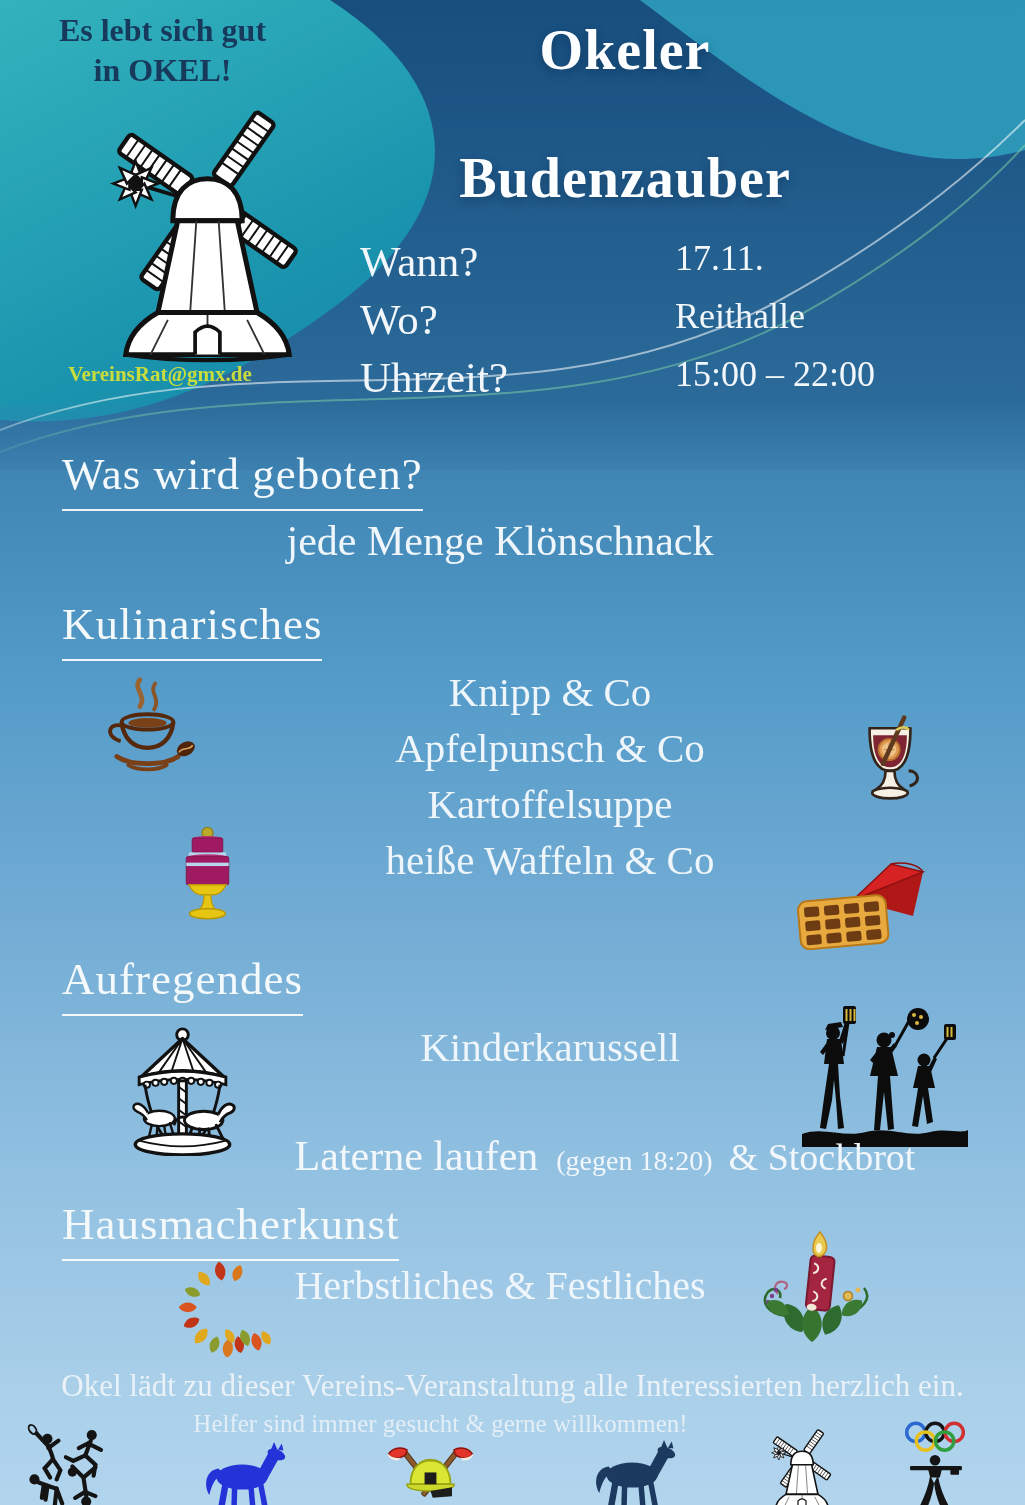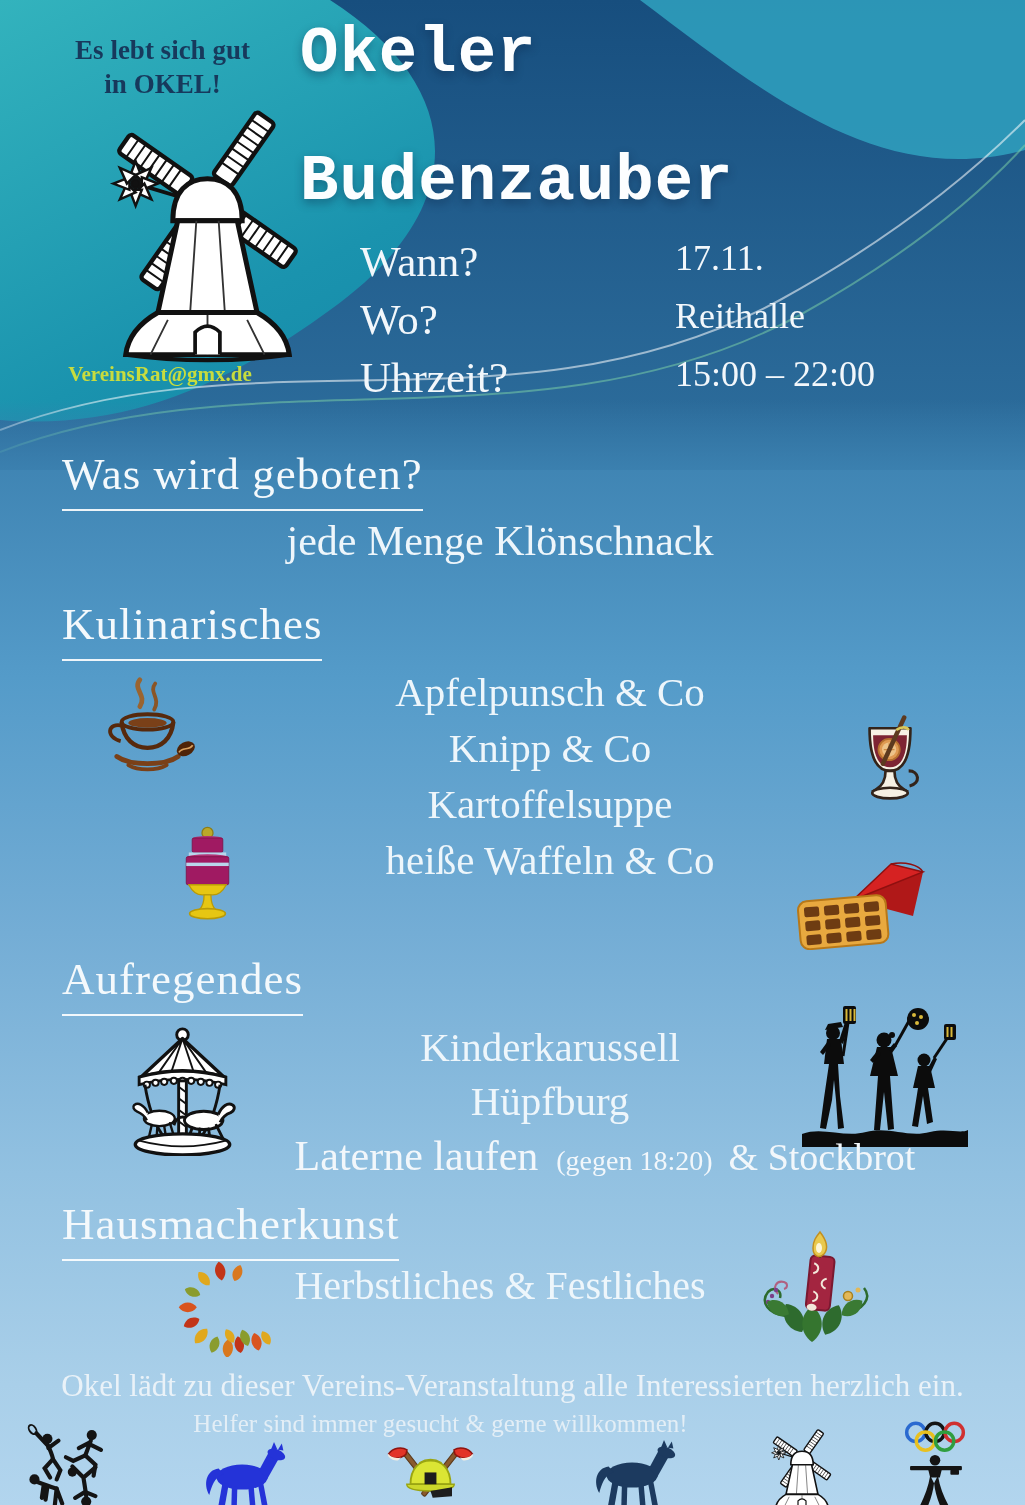"Es lebt sich gut" .tagline { font-size: 27px -> 32px; margin-top: 24px -> none }
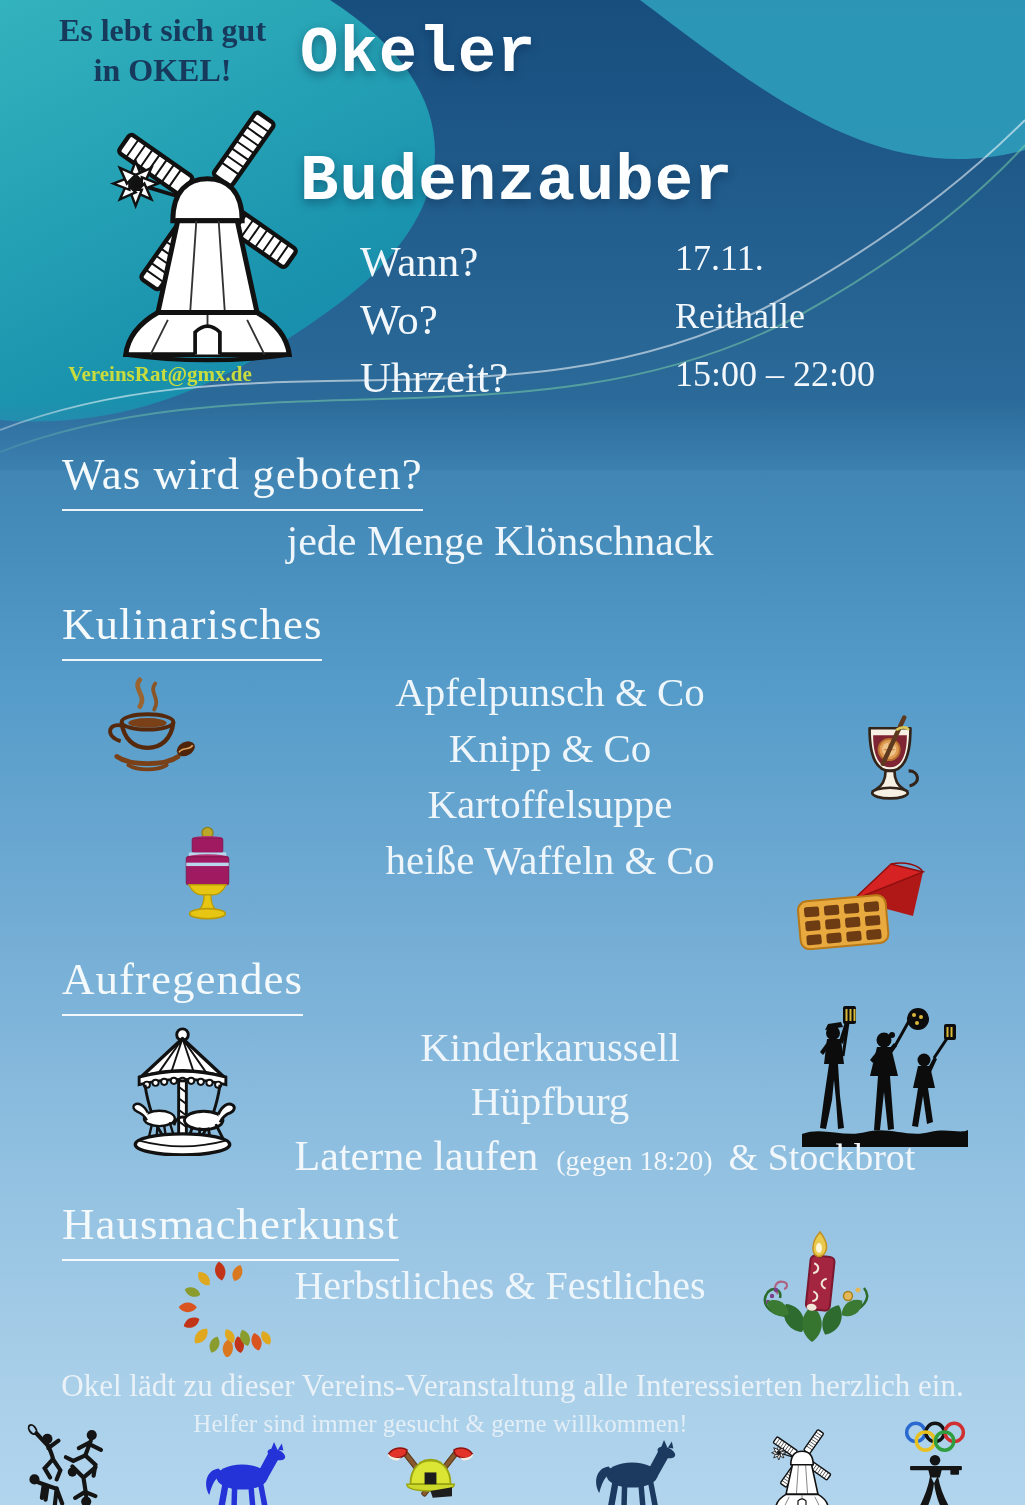"Okeler" .title-line { font-family: Liberation Mono, monospace -> none; font-size: 64px -> 56px; text-align: none -> center }
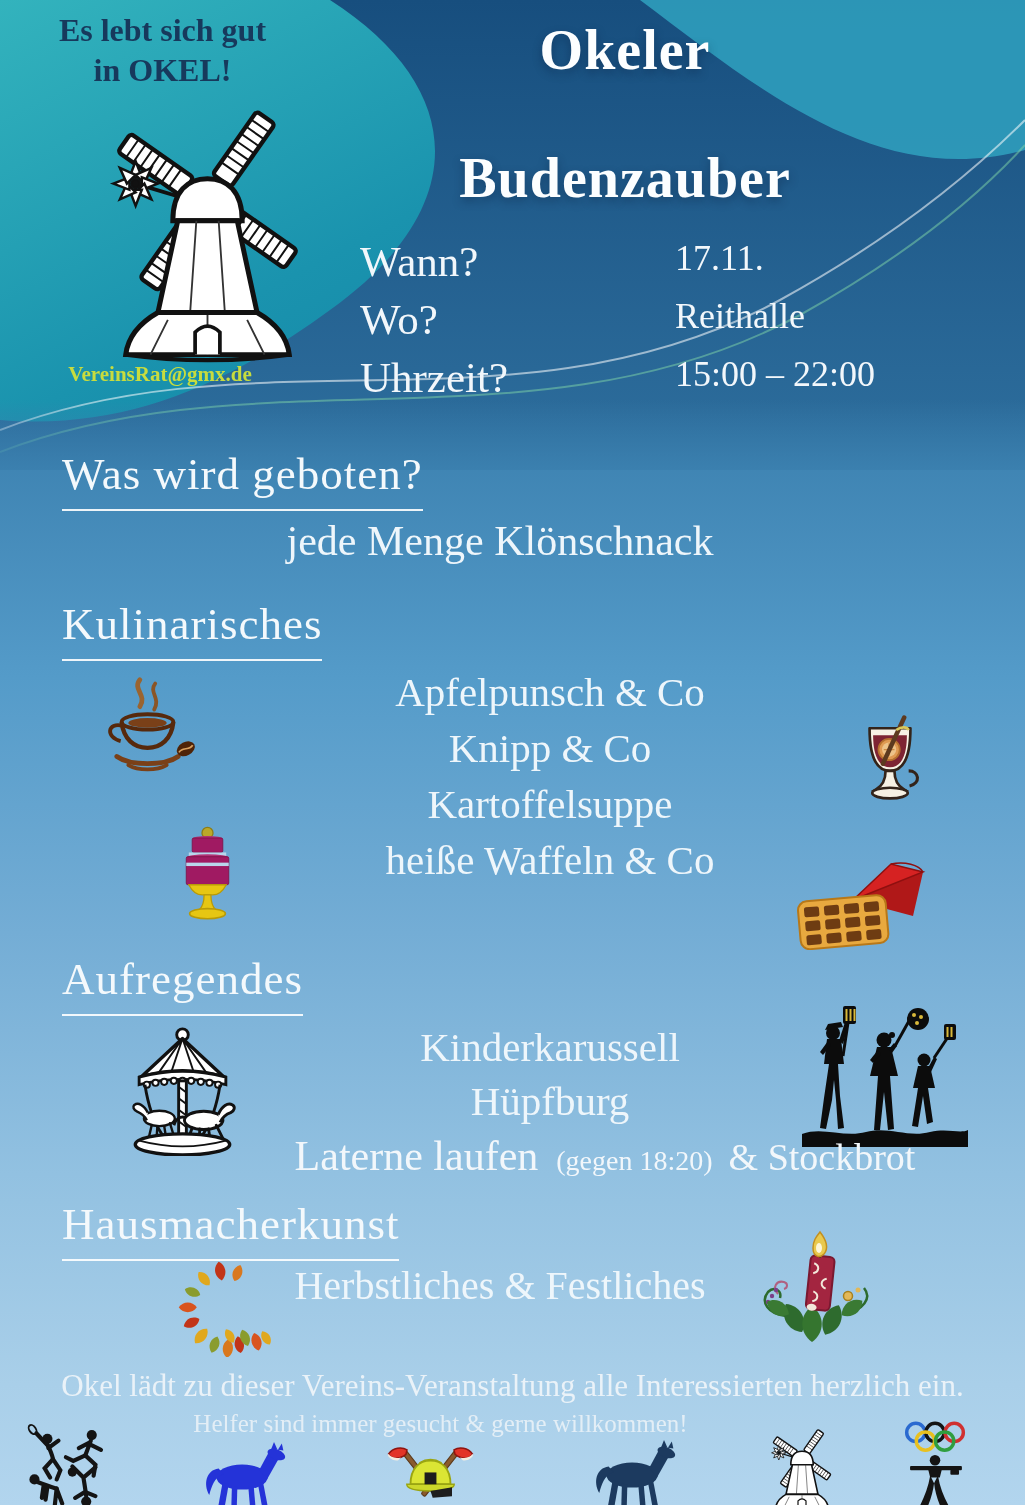"Apfelpunsch & Co" div { order: before "Knipp & Co" -> after "Knipp & Co" }
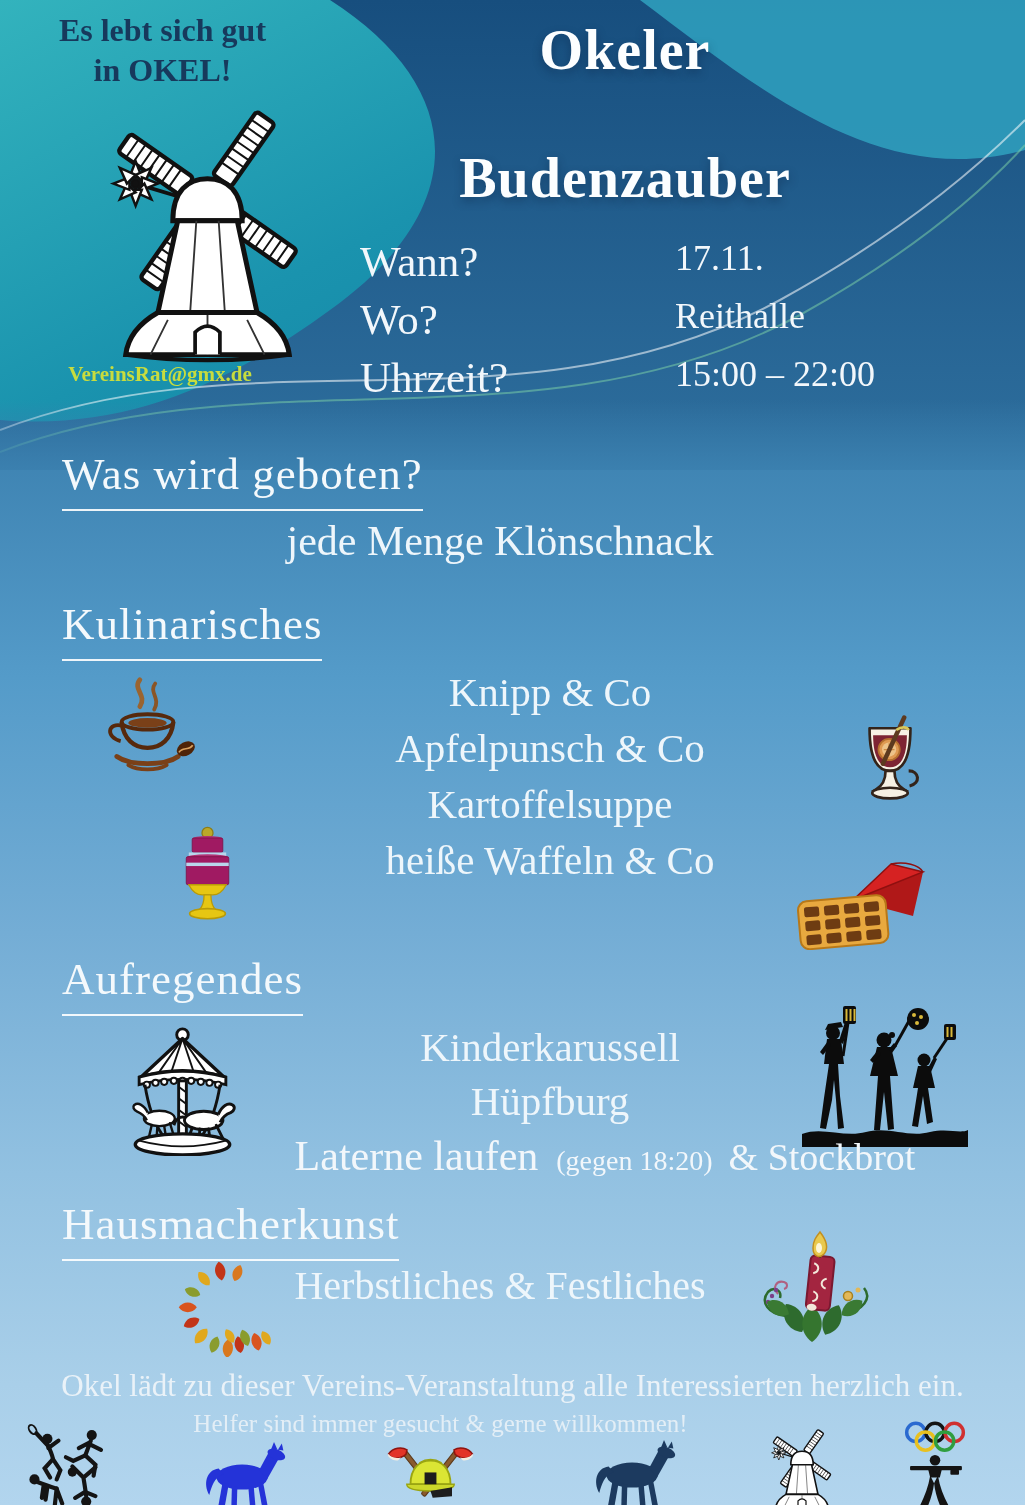"Hüpfburg" div { html: <div>Hüpfburg</div> -> none }
